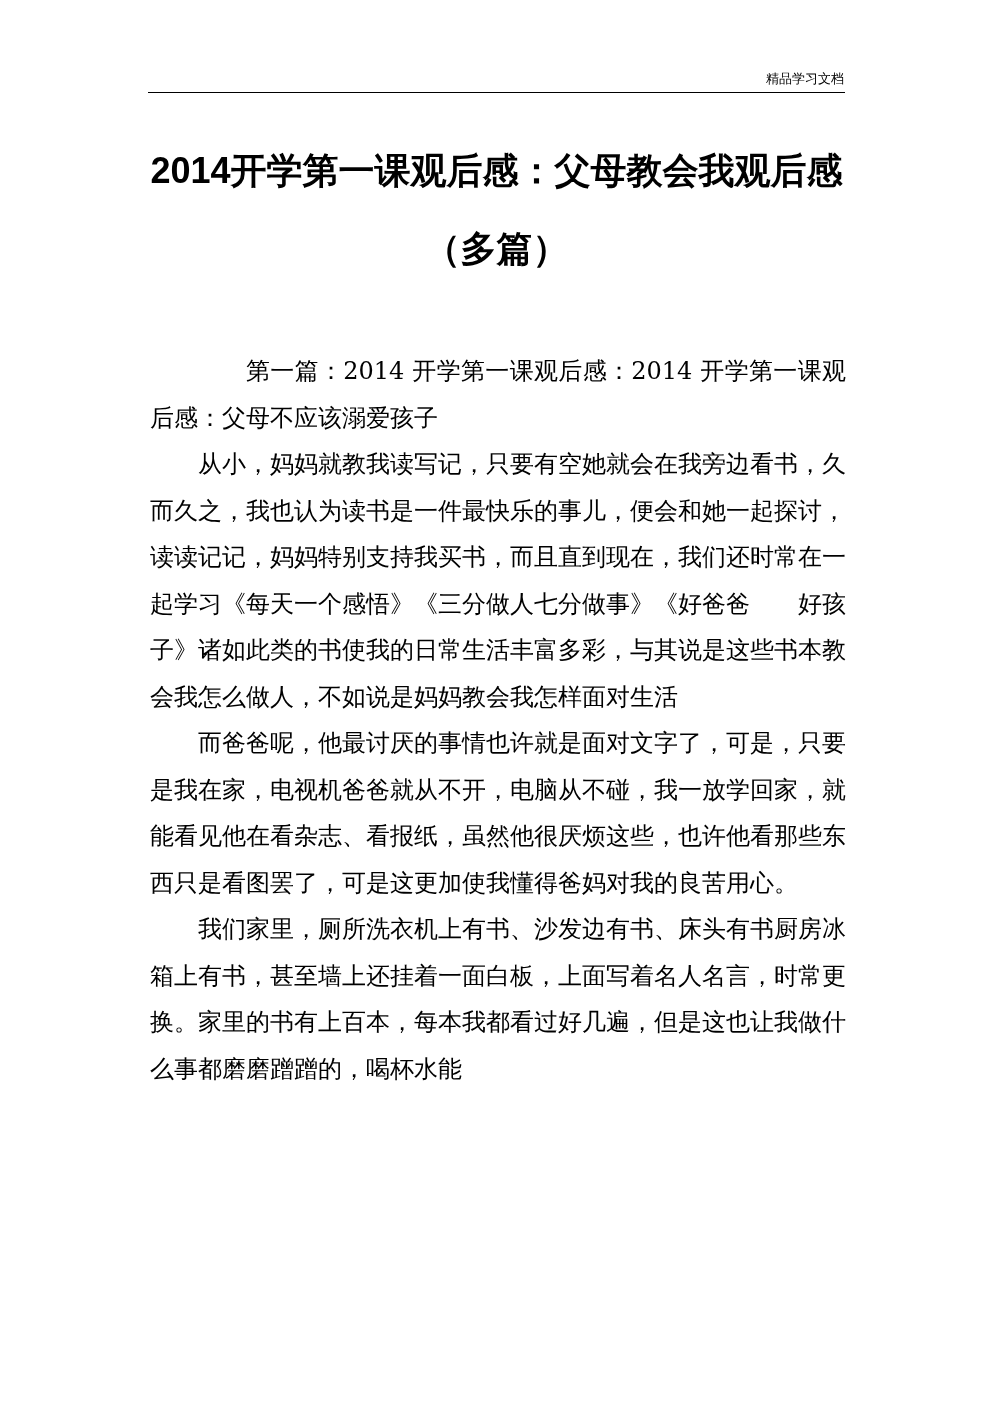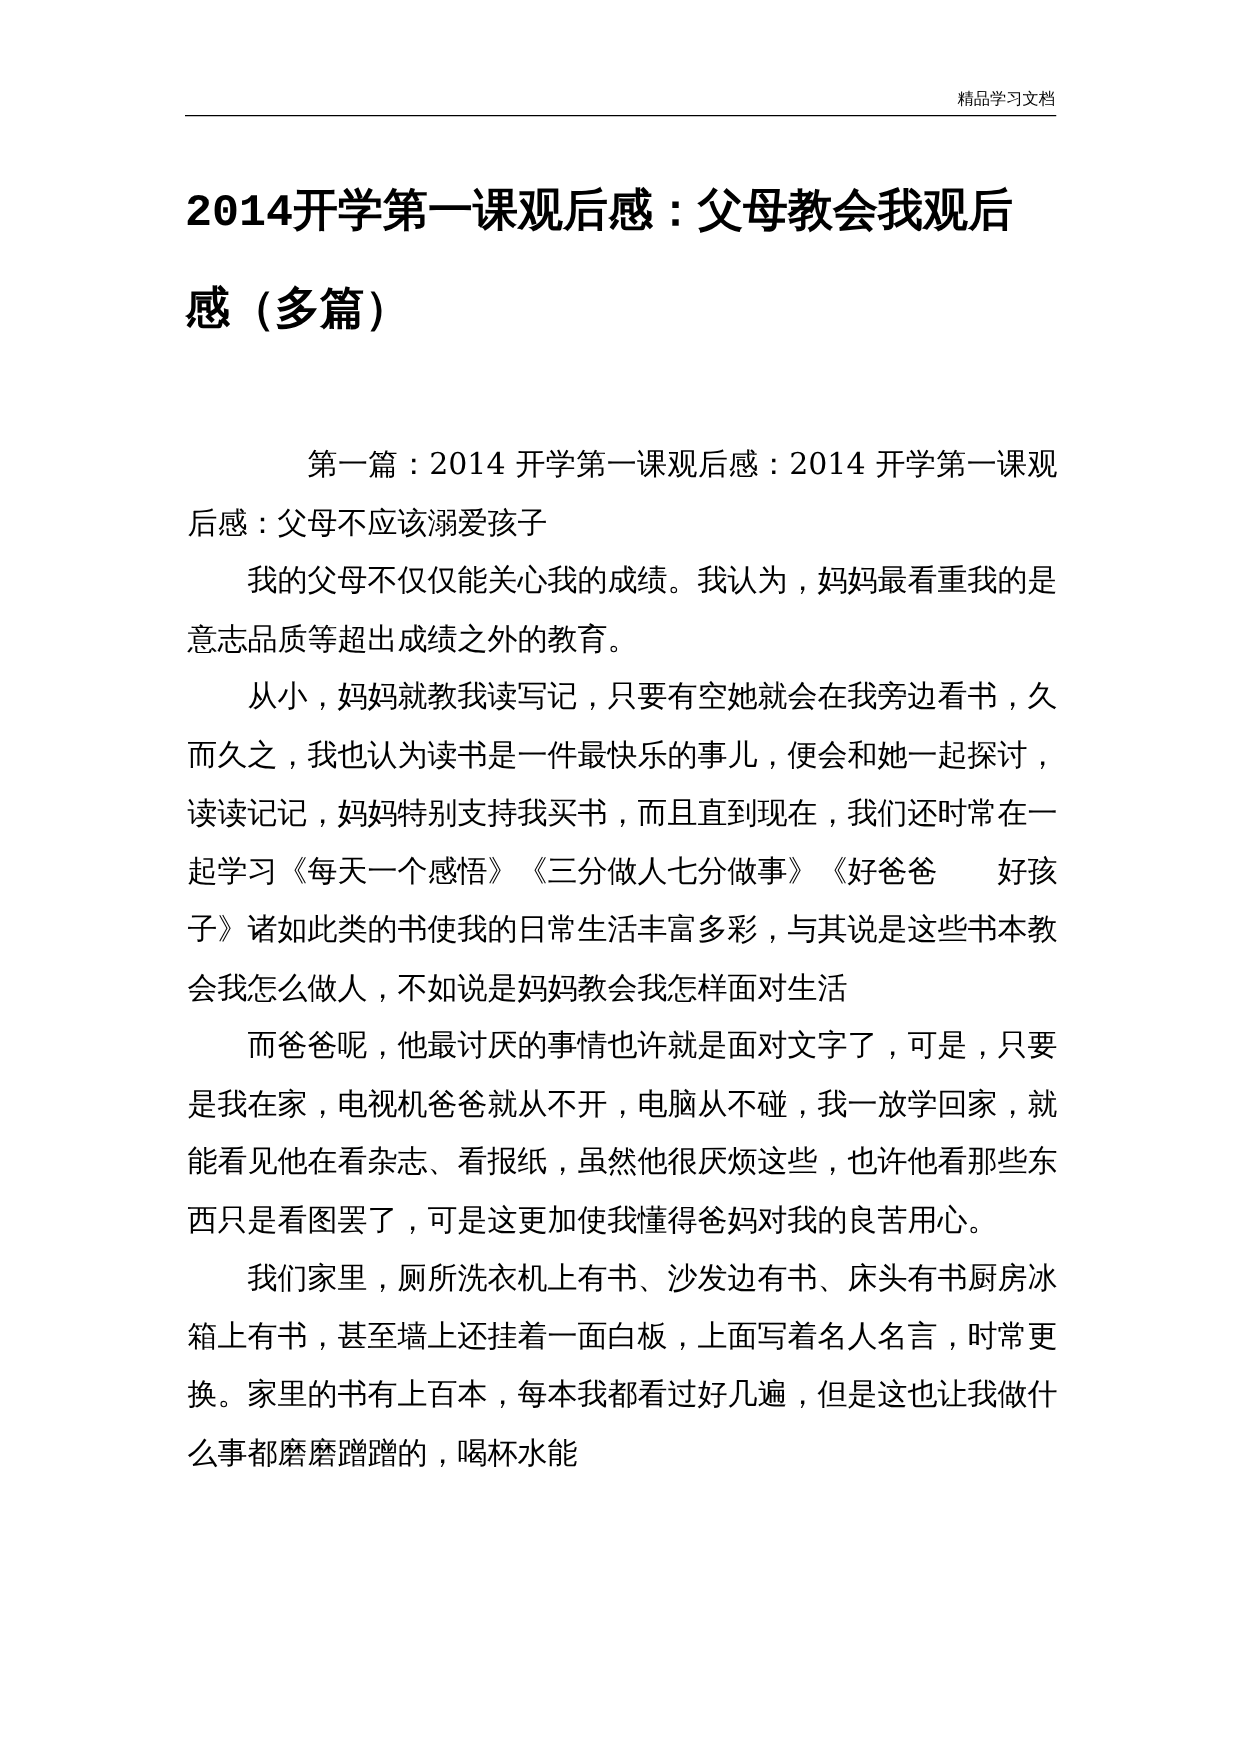"2014开学第一课观后感：父母教会我观后感（多篇）" .title { font-family: Liberation Mono, monospace -> Liberation Sans, sans-serif; text-align: left -> center }
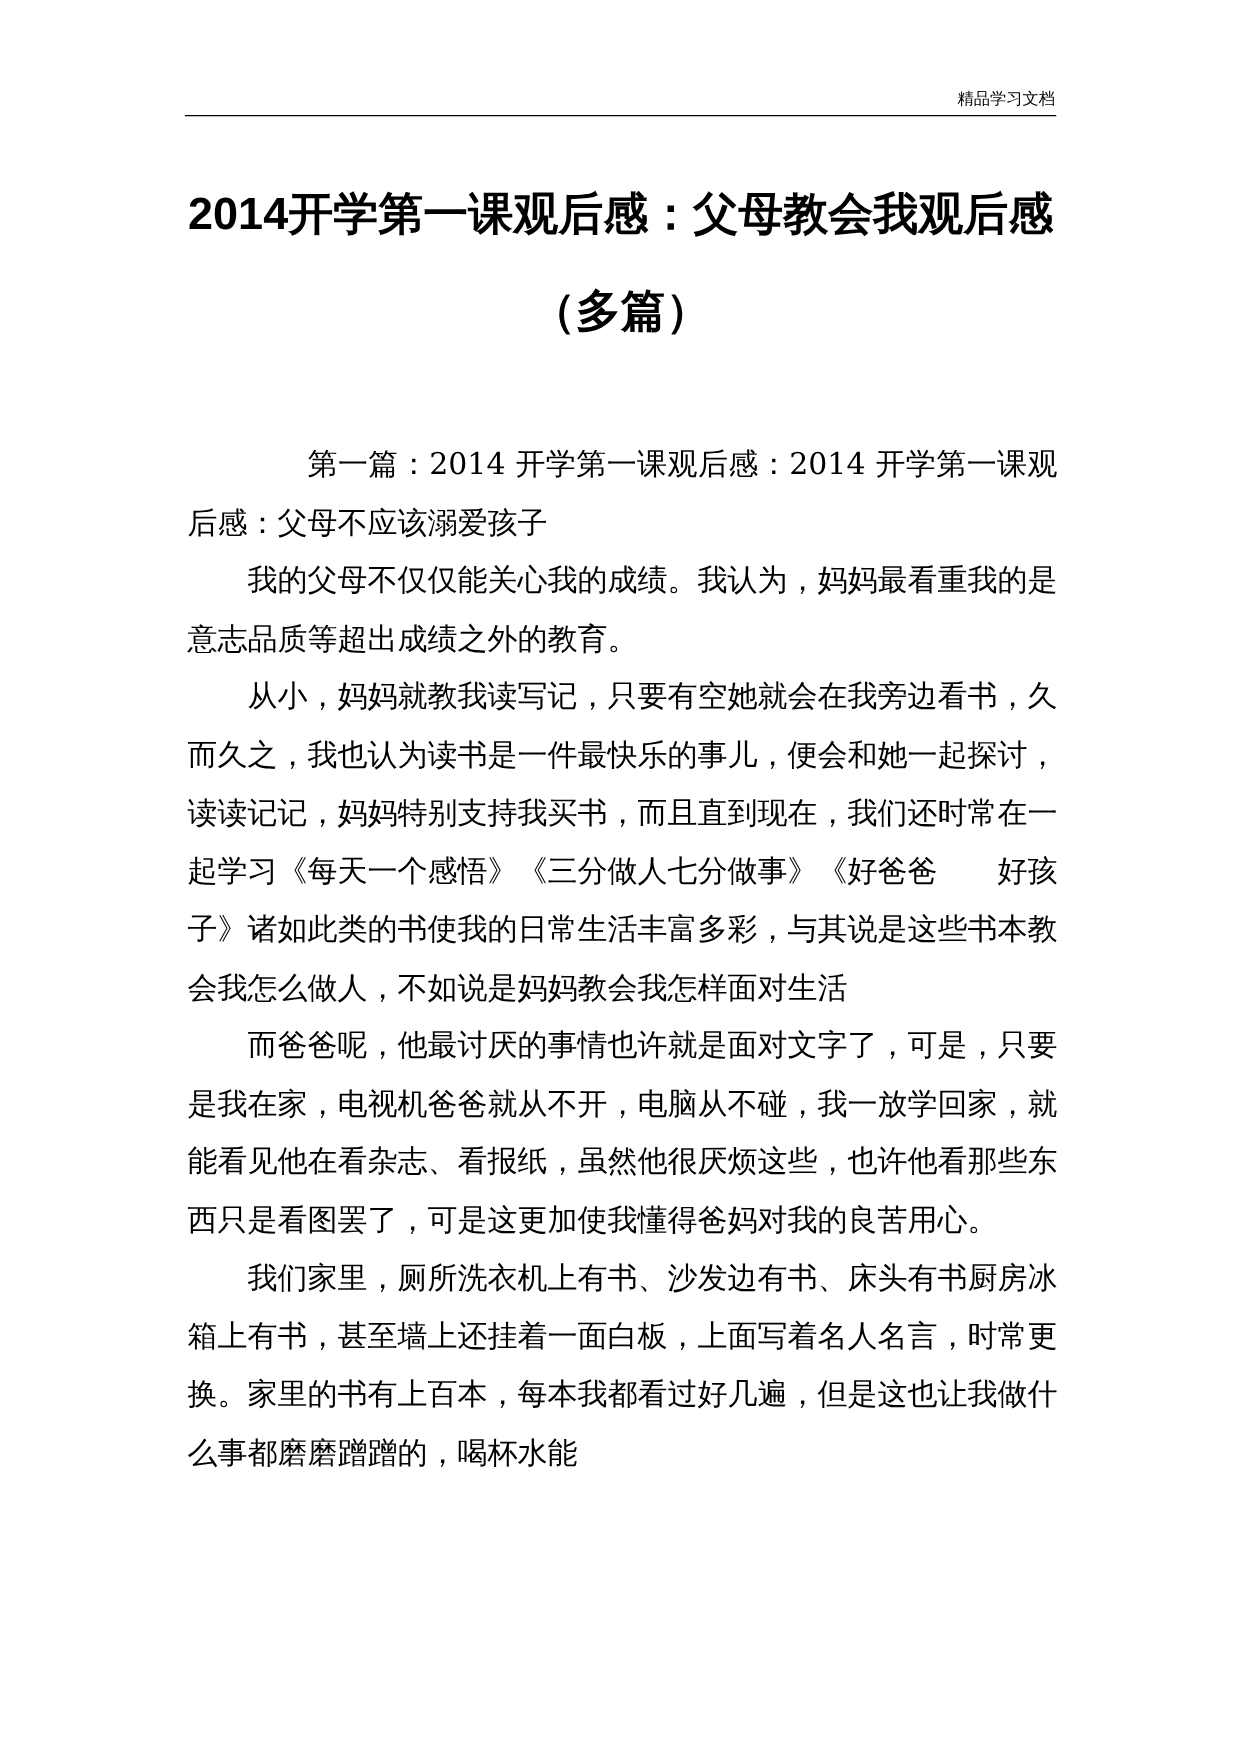"我的父母不仅仅能关心我的成绩。我认为，妈妈最看重我的是意志品质等超出成绩之外的教" p.para { html: <p>我的父母不仅仅能关心我的成绩。我认为，妈妈最看重我的是意志品质等超出成绩之外的教育。</p> -> none }
